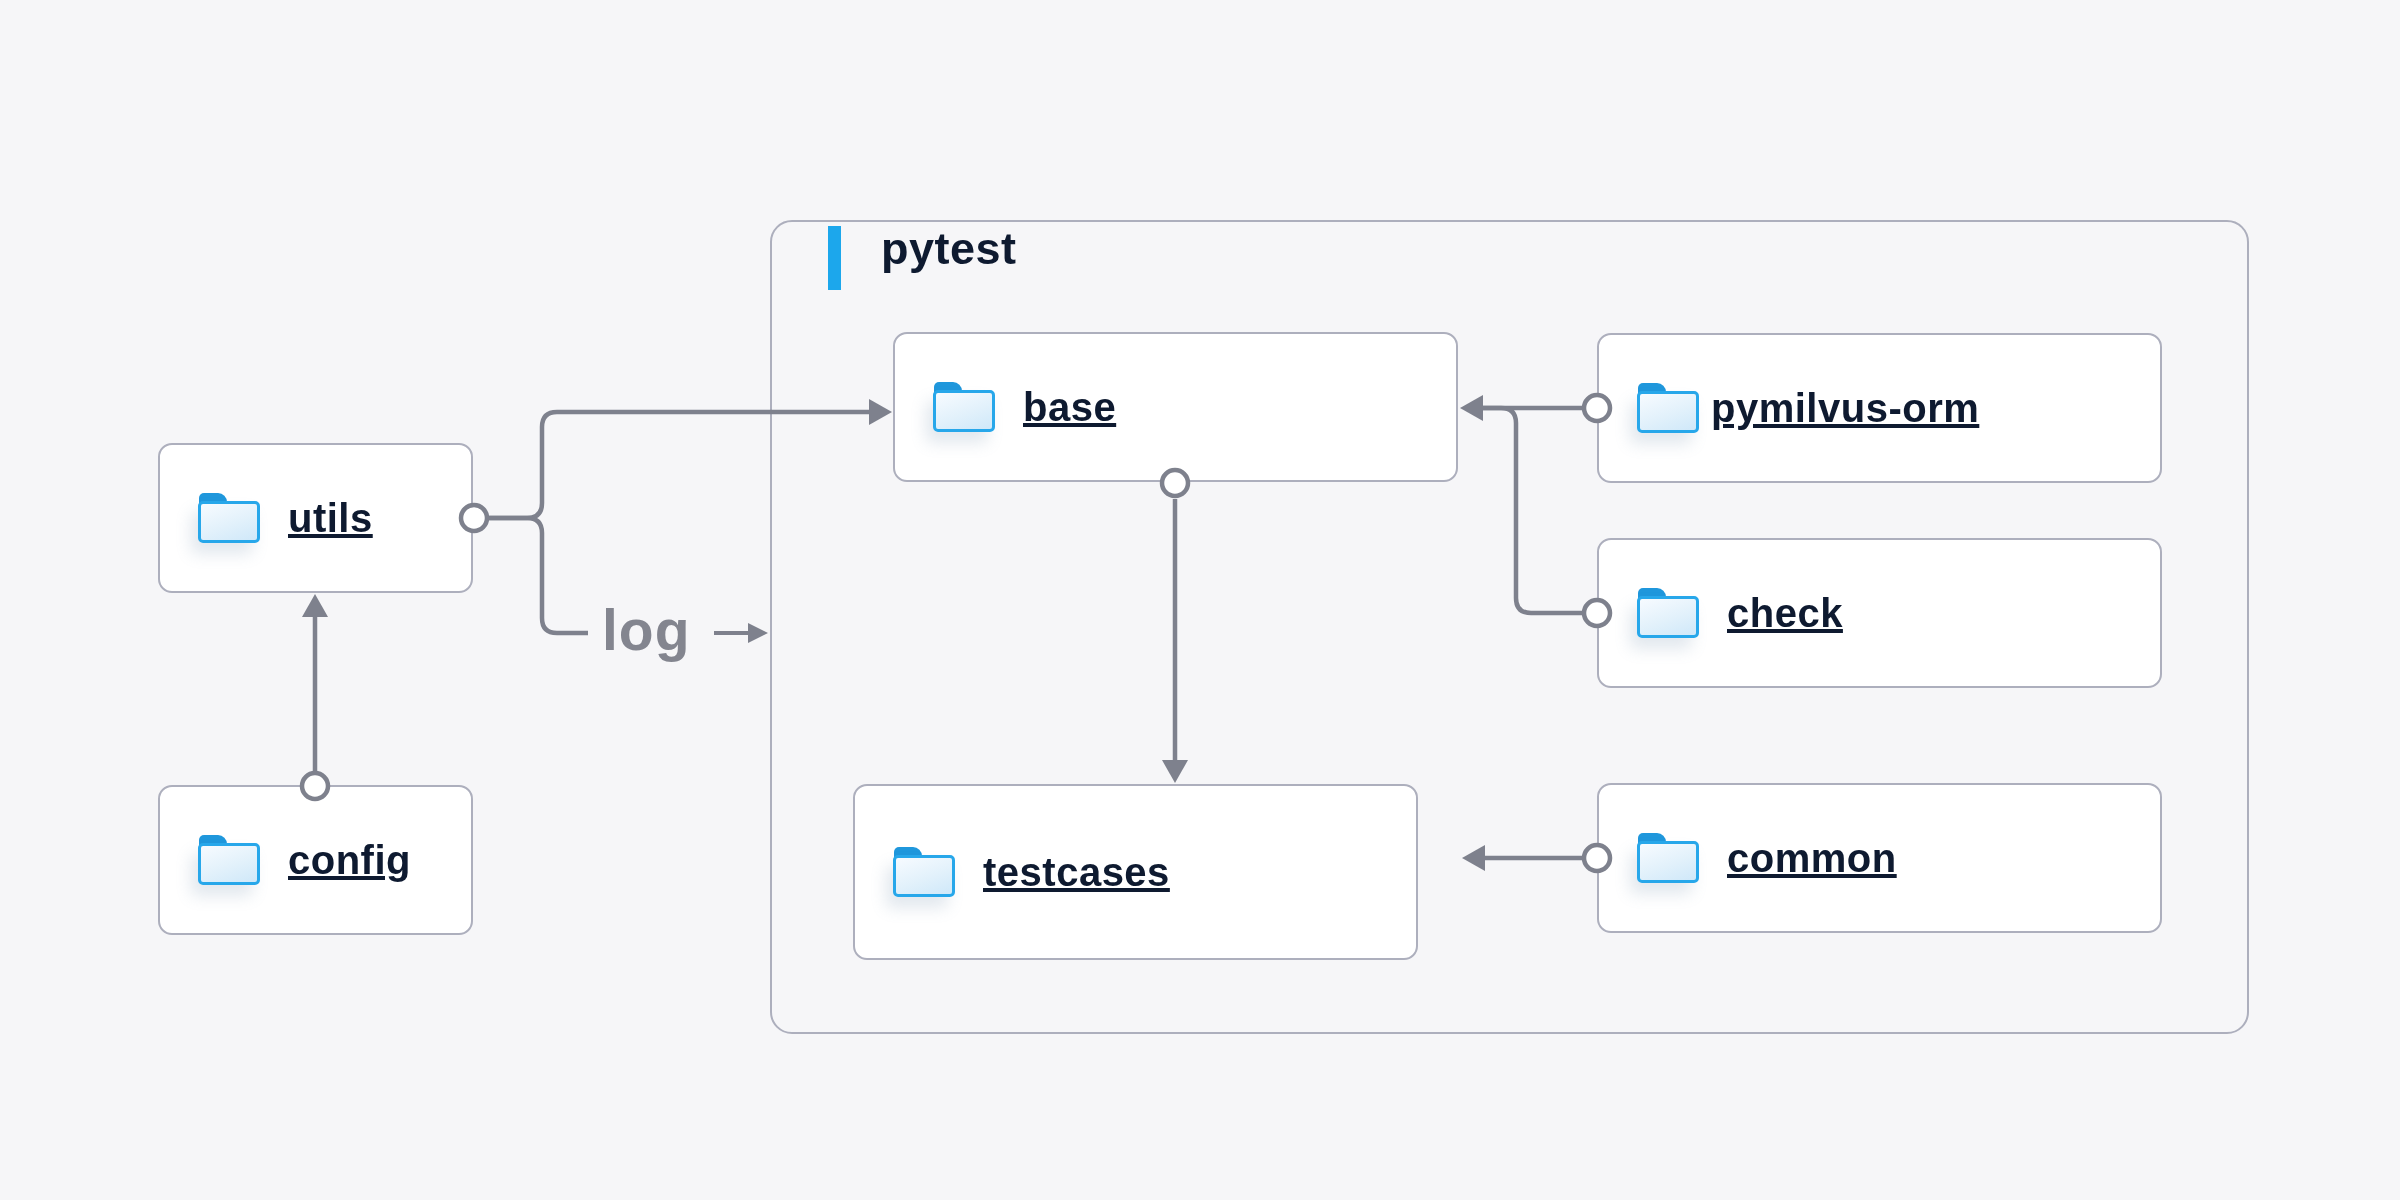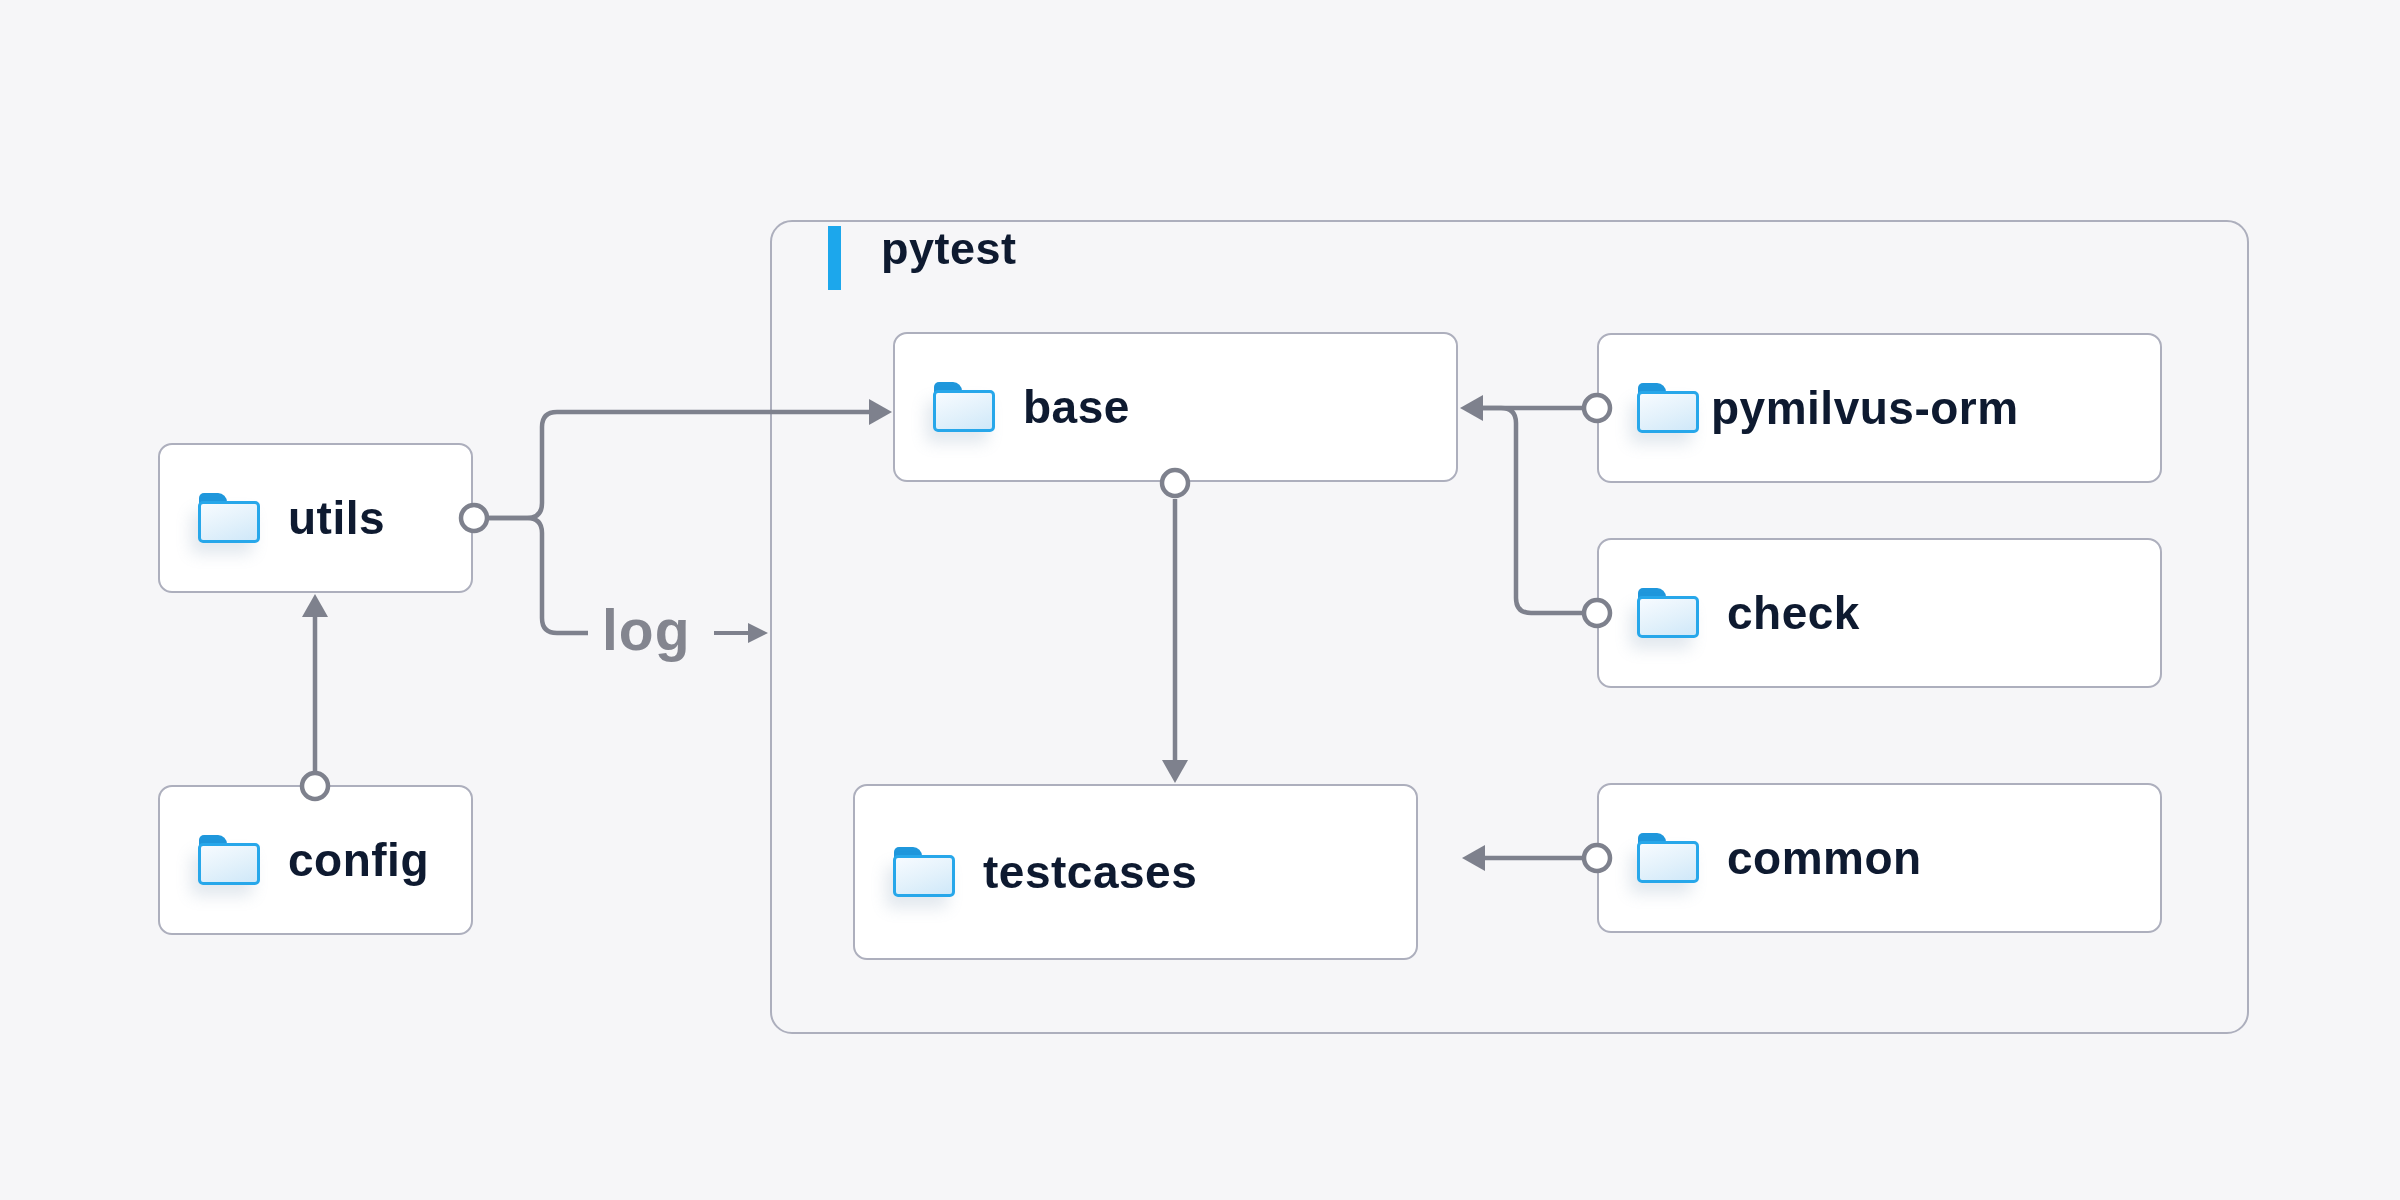"base" .node-label { font-size: 46px -> 40px; text-decoration: none -> underline }
